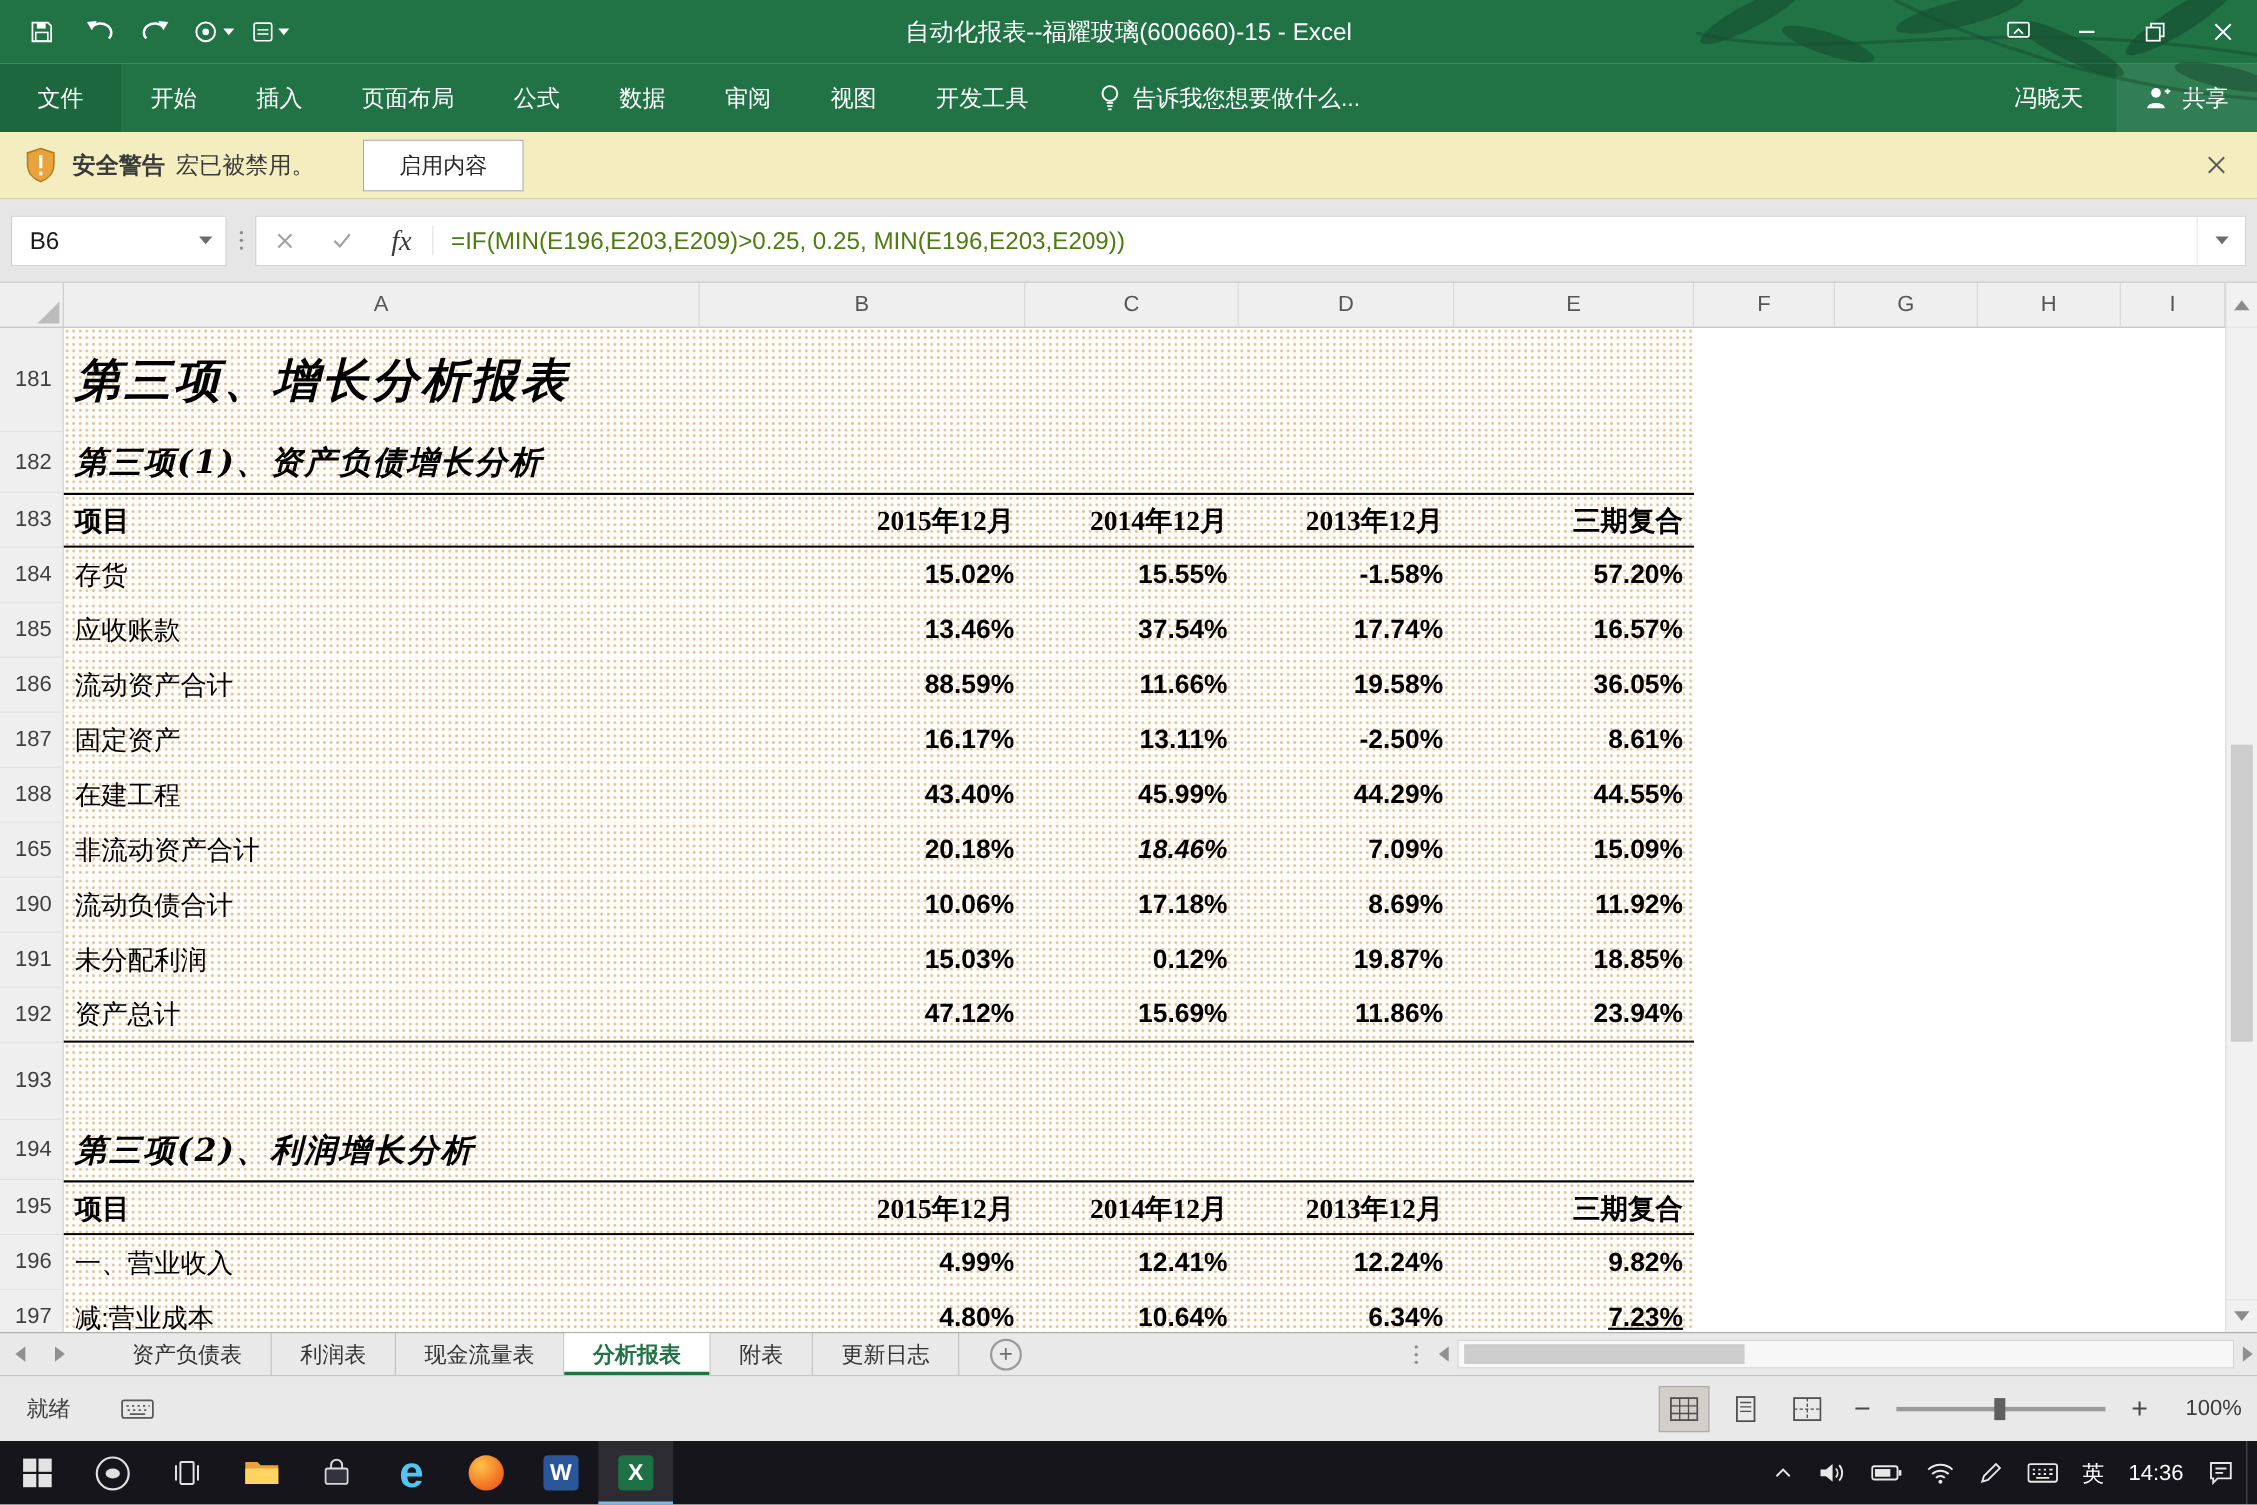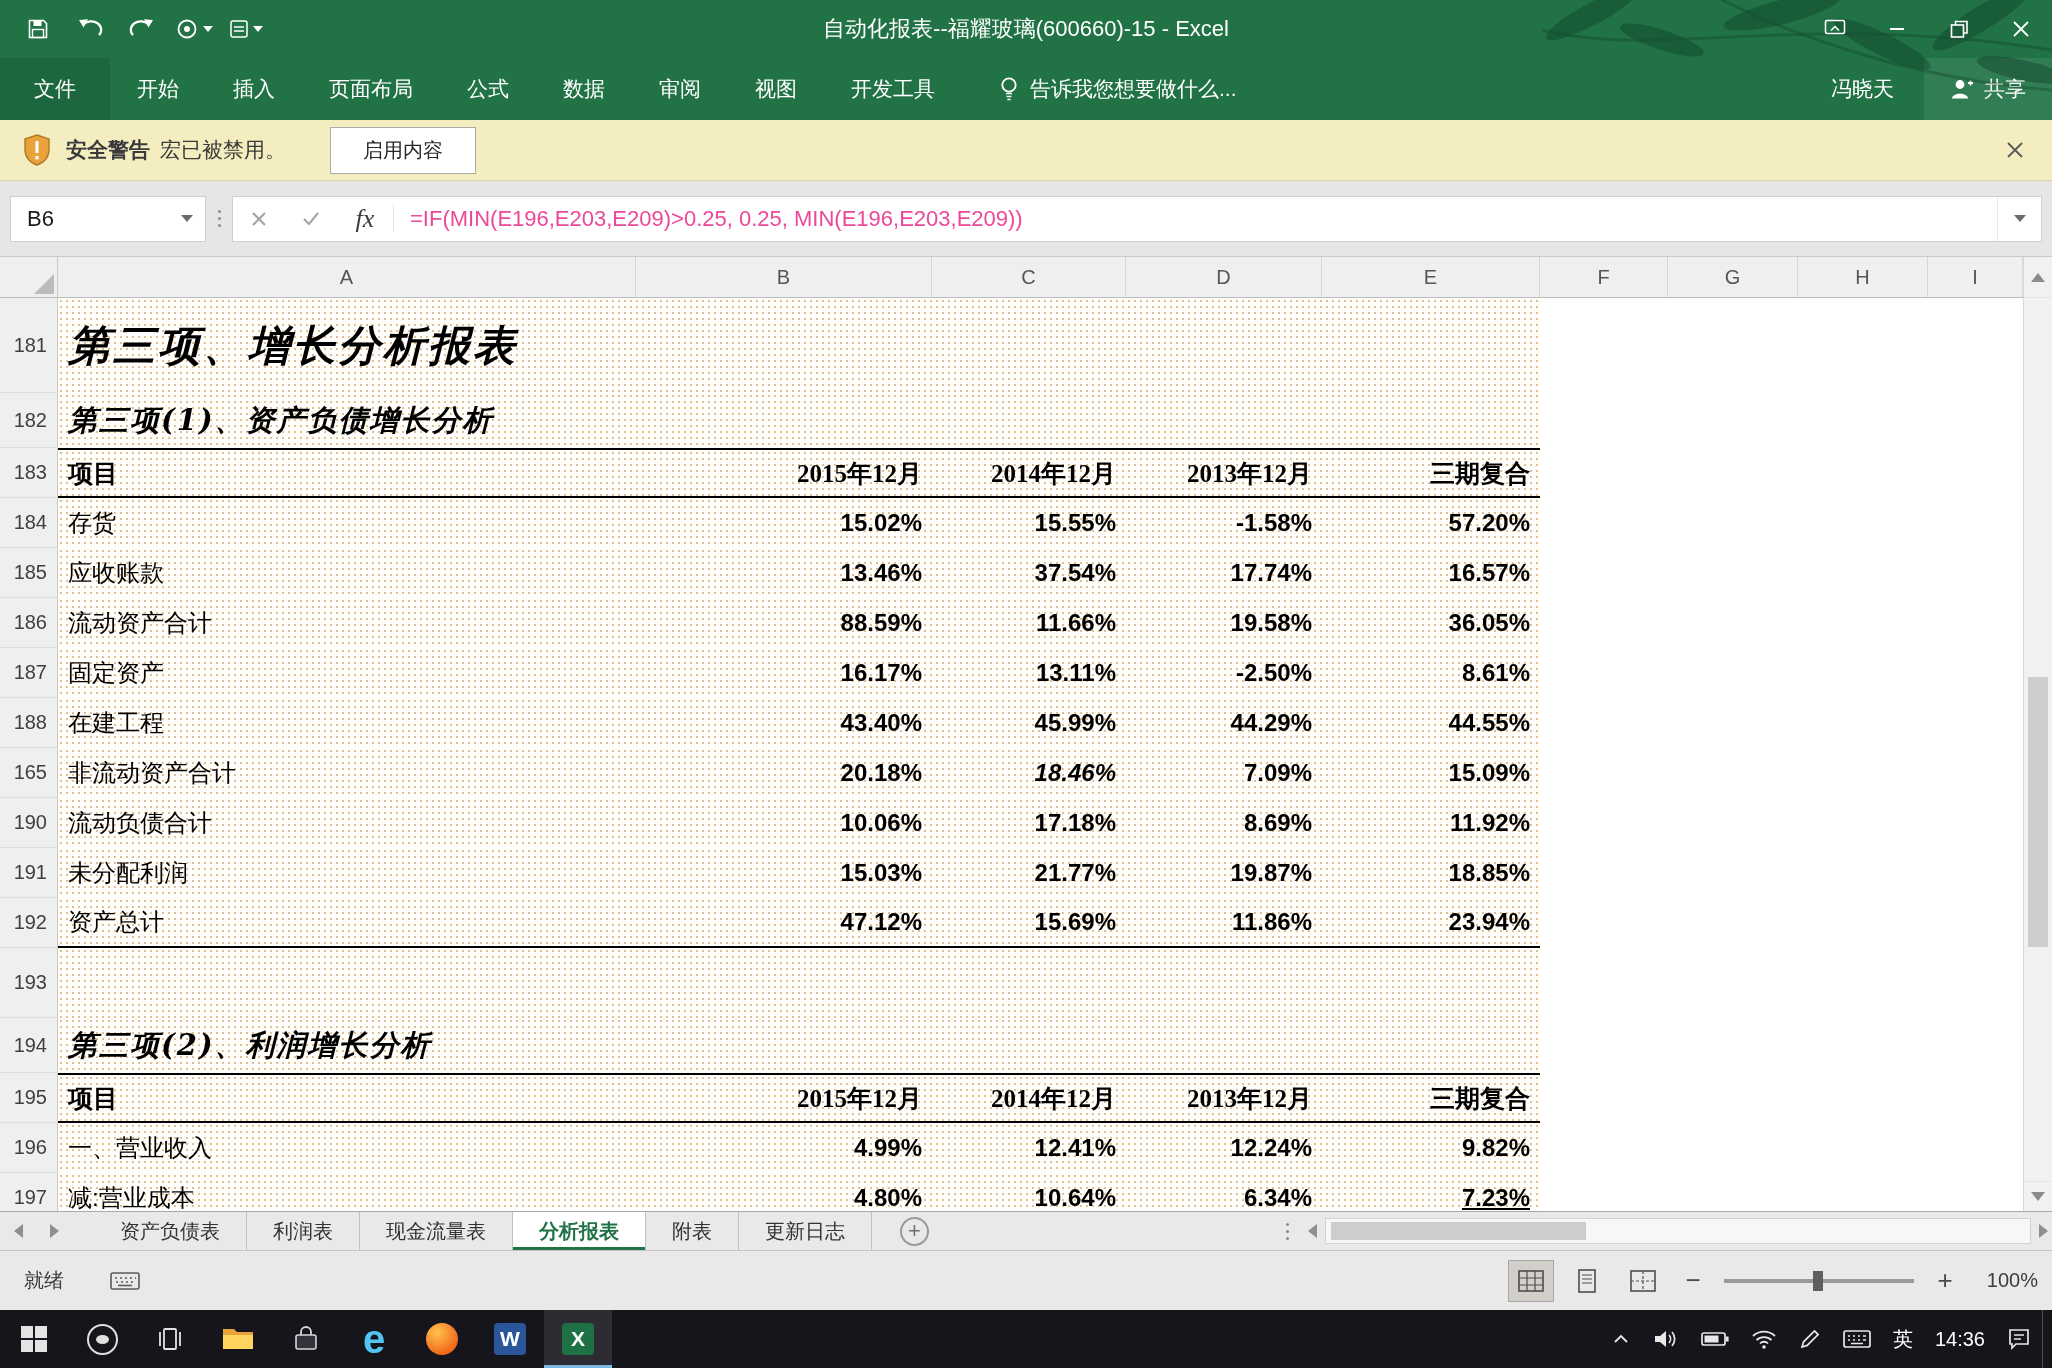"=IF(MIN(E196,E203,E209)>0.25, 0.25," .ftext { color: #ec4899 -> #4d7c0f }
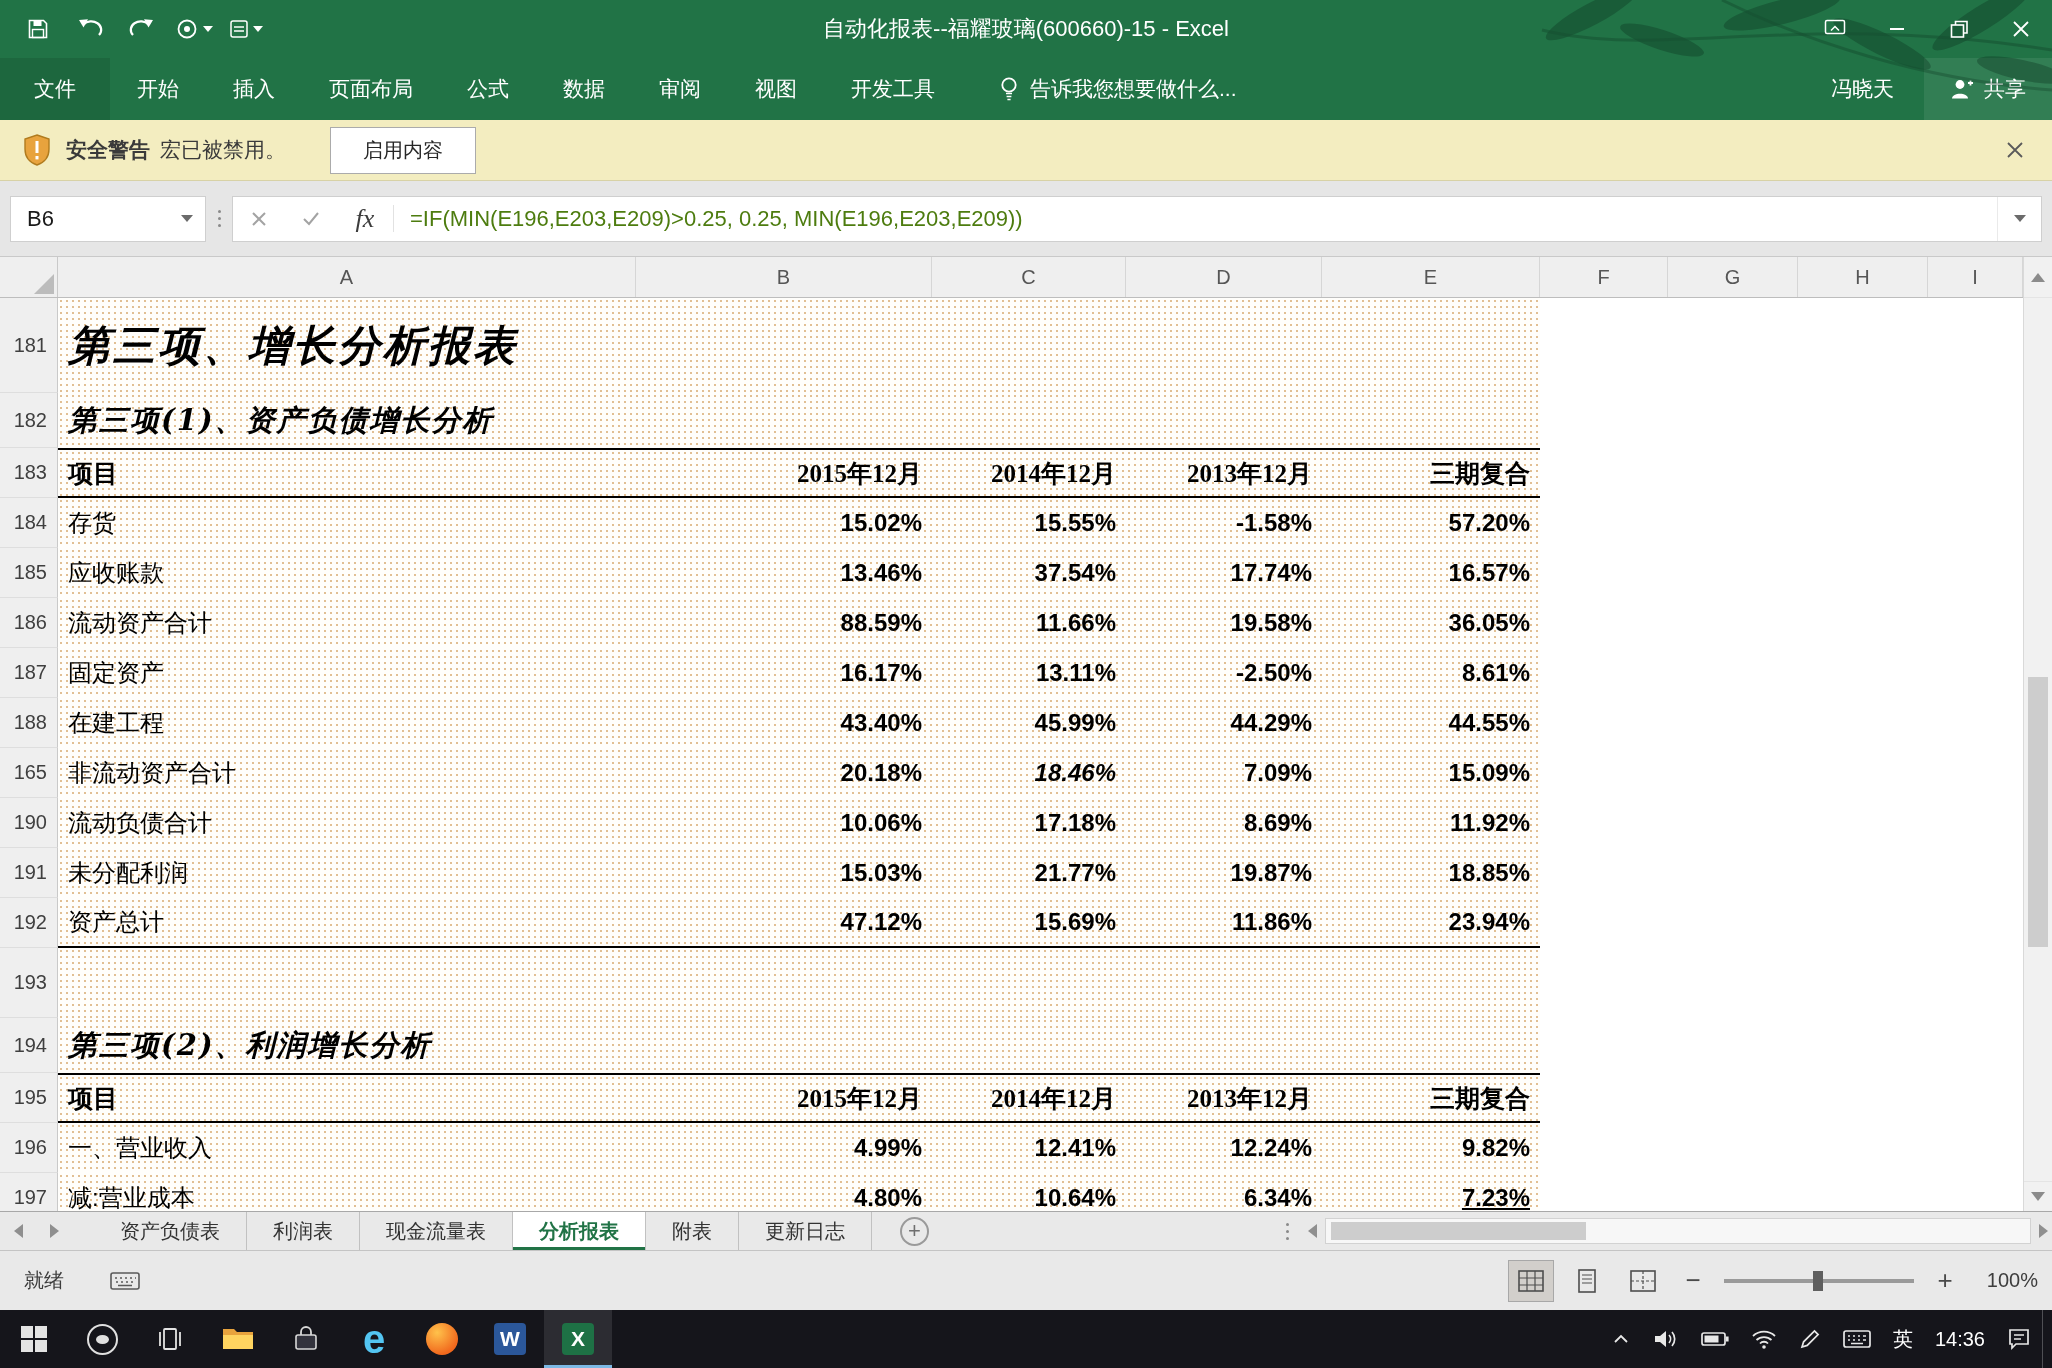"21.77%" div.cell { text: 21.77% -> 0.12% }
